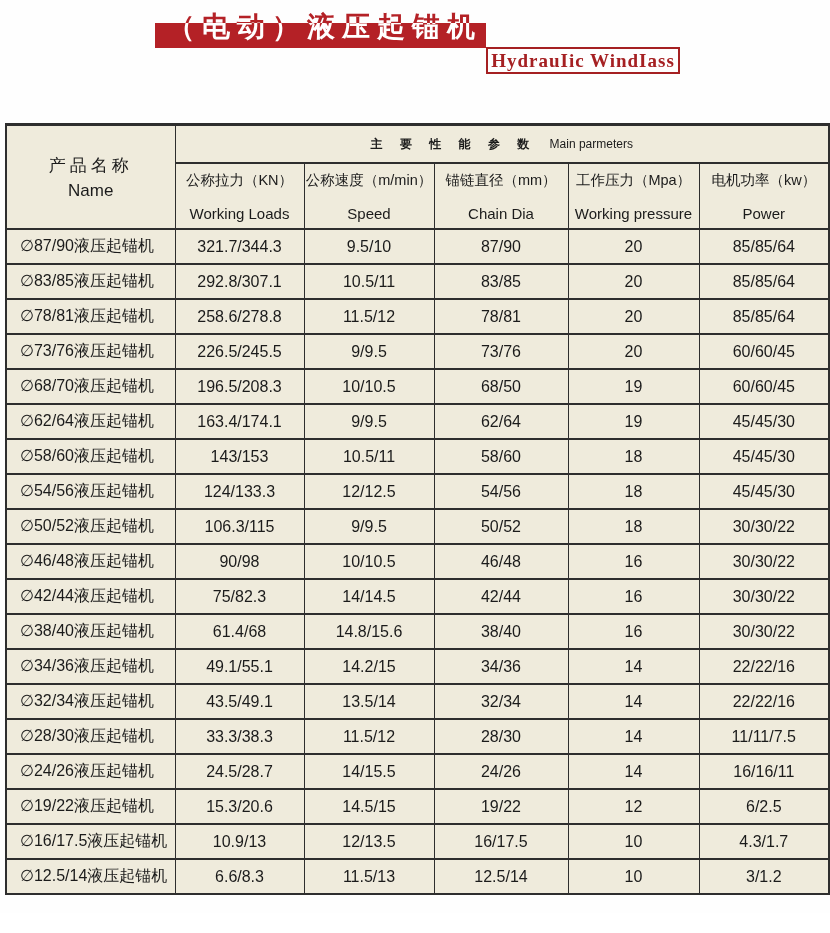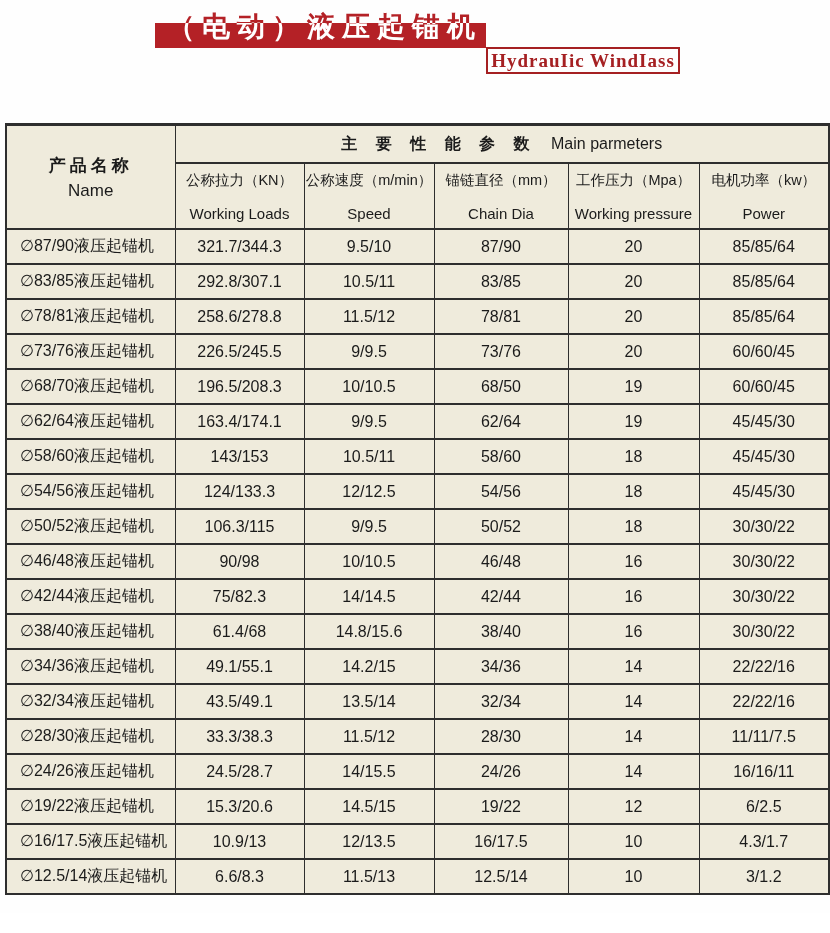"主 要 性 能 参" .th-main { font-size: 16px -> 12px }
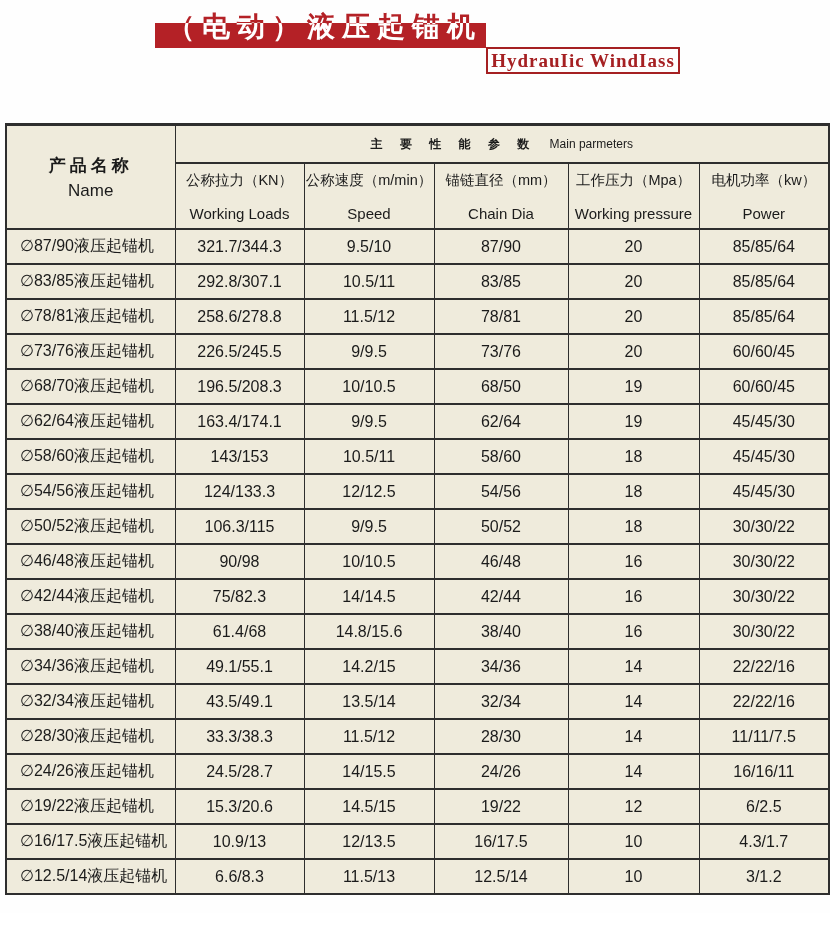"产品名称" .th-name .cn { font-weight: bold -> normal }
